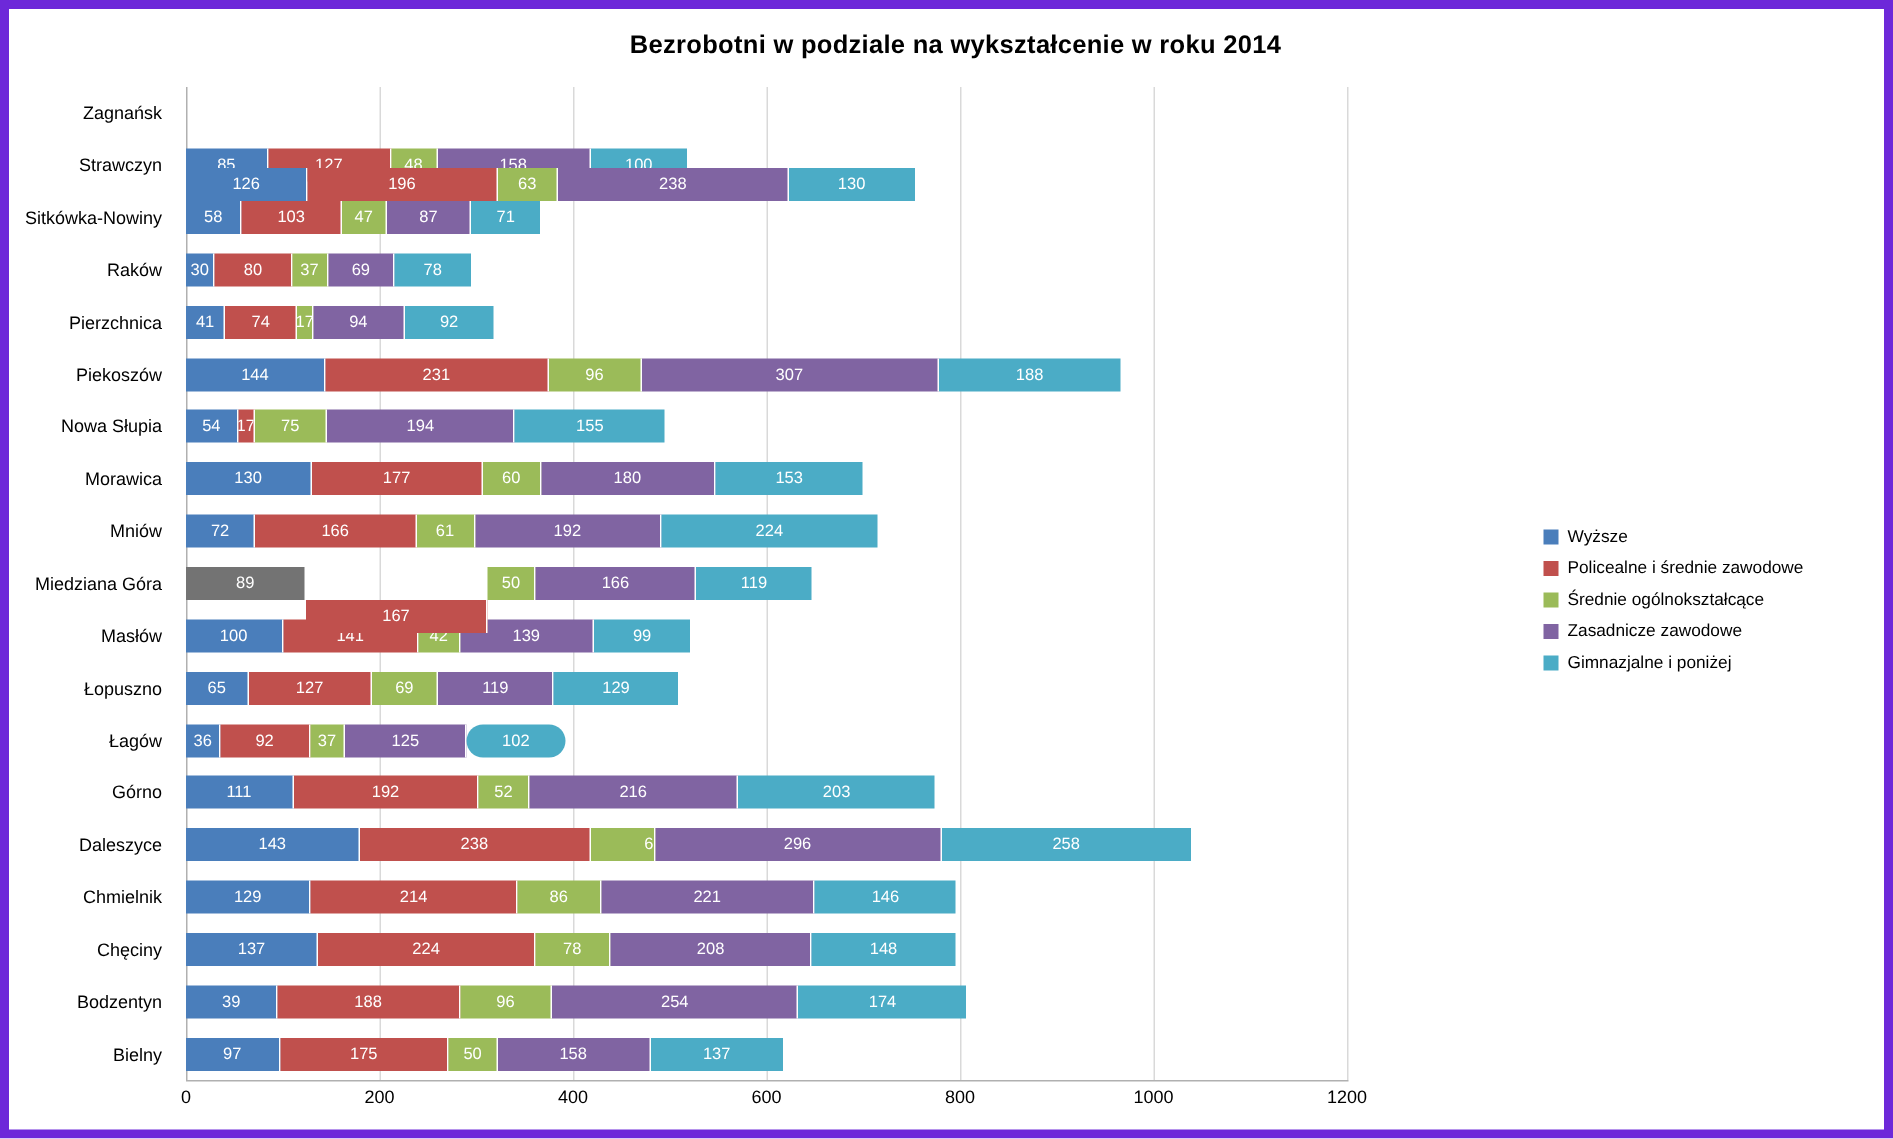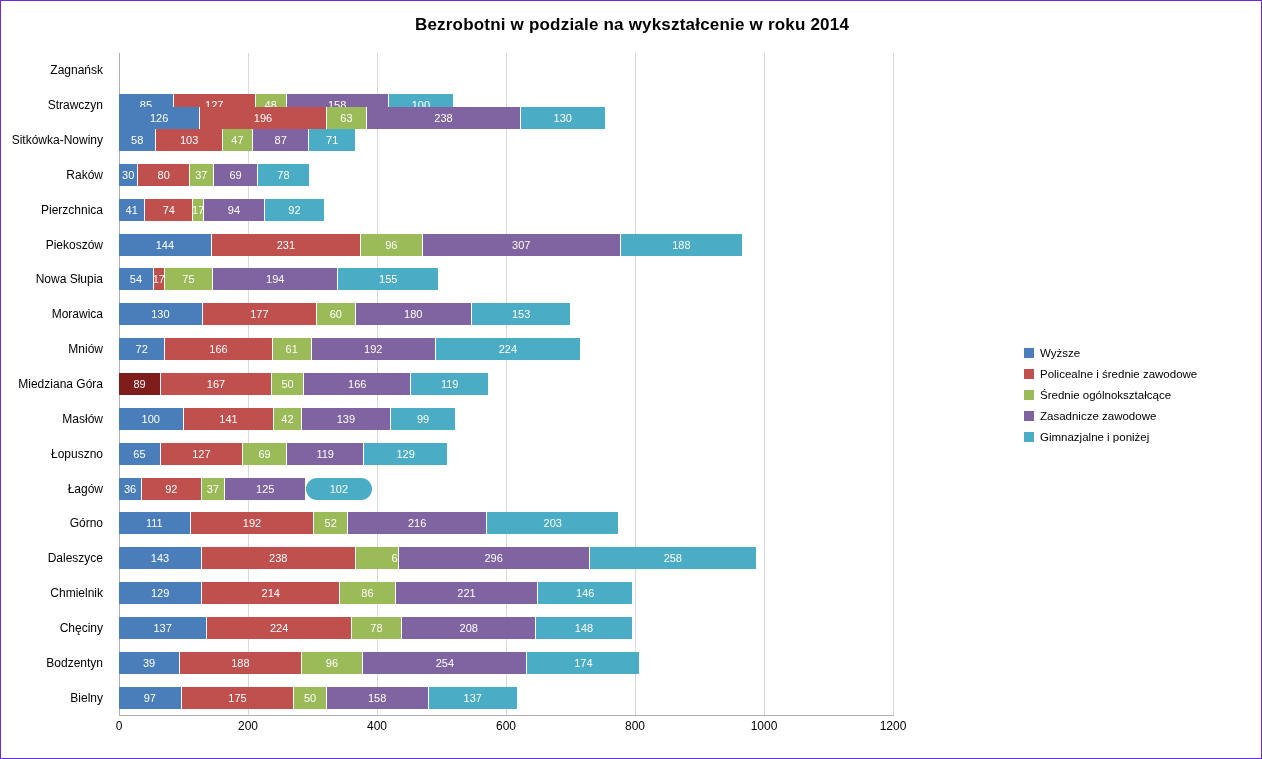"Bezrobotni w podziale na wykształcenie" #chart-root { border: 1px solid #6d28d9 -> 6px solid #6d28d9 }
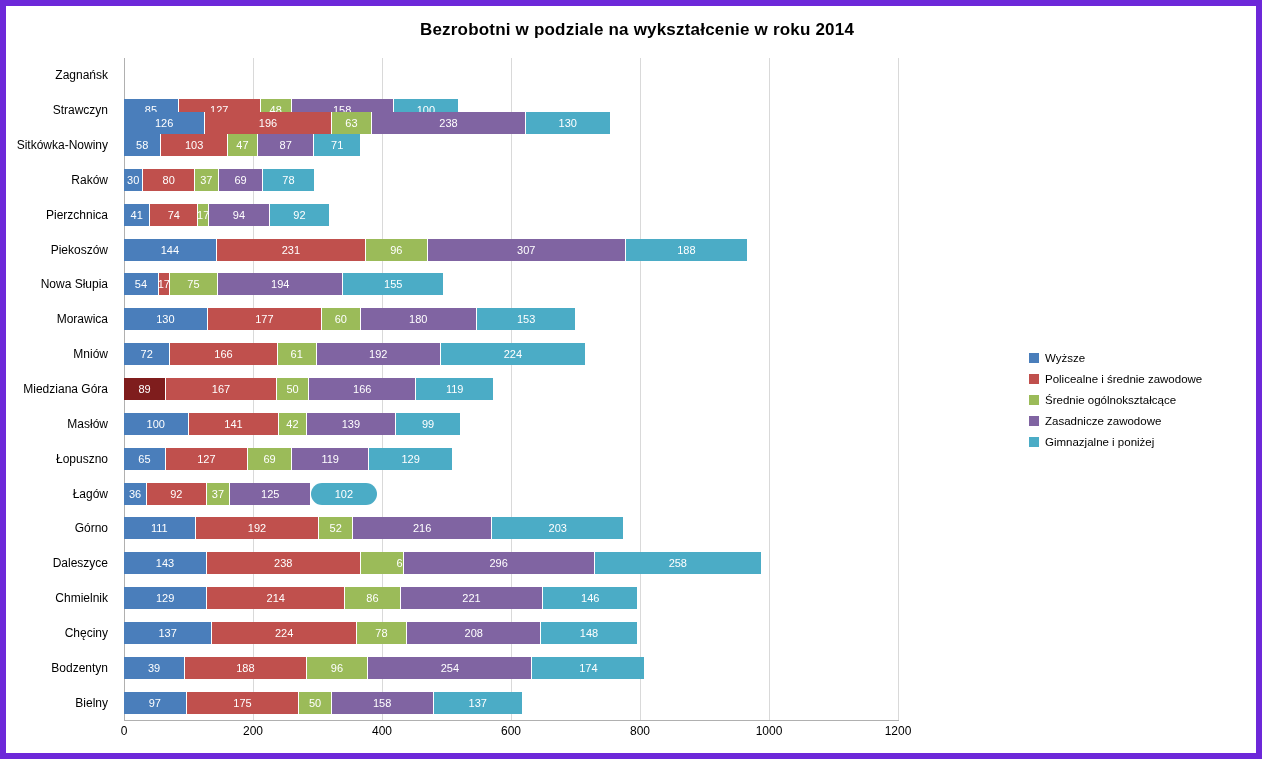"89" div.seg { background: #7f1d1d -> #737373; width: 42px -> 80px }
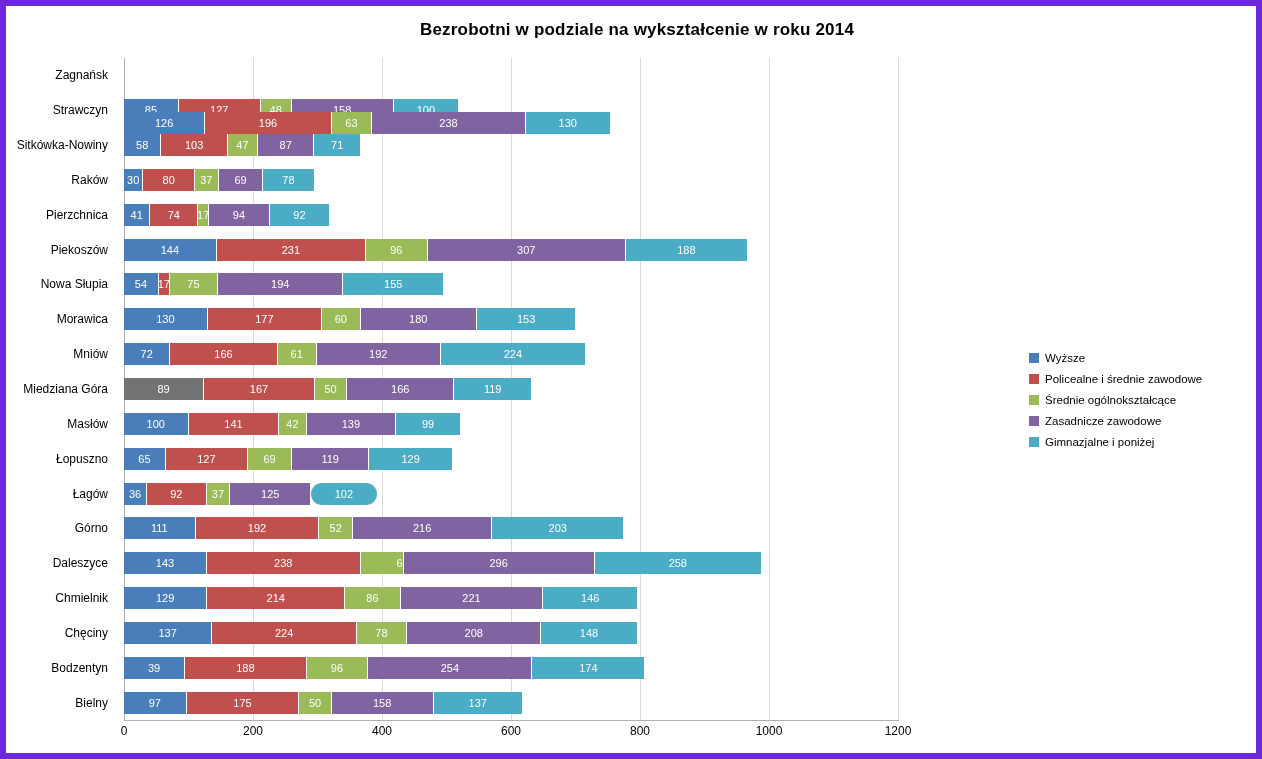"167" div.seg { margin-top: none -> 22px; width: 111px -> 121px }
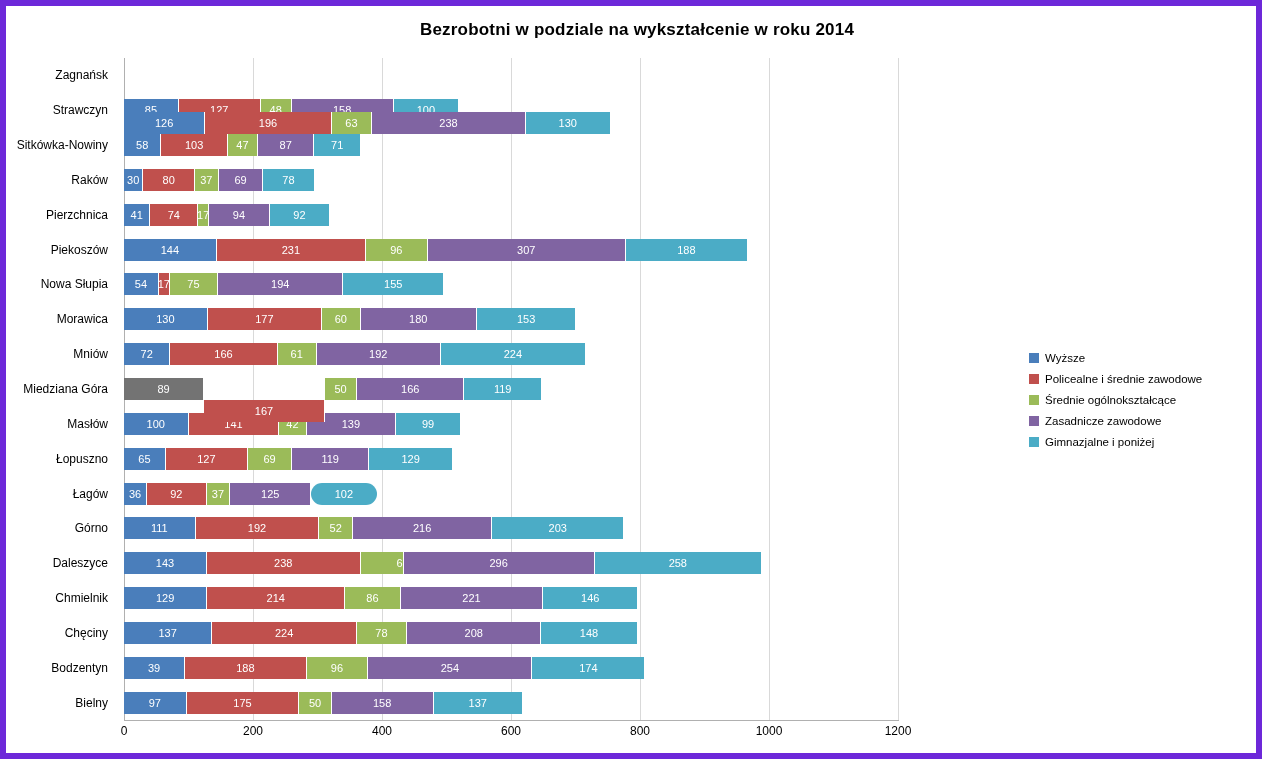"143" div.seg { width: 83px -> 116px }
